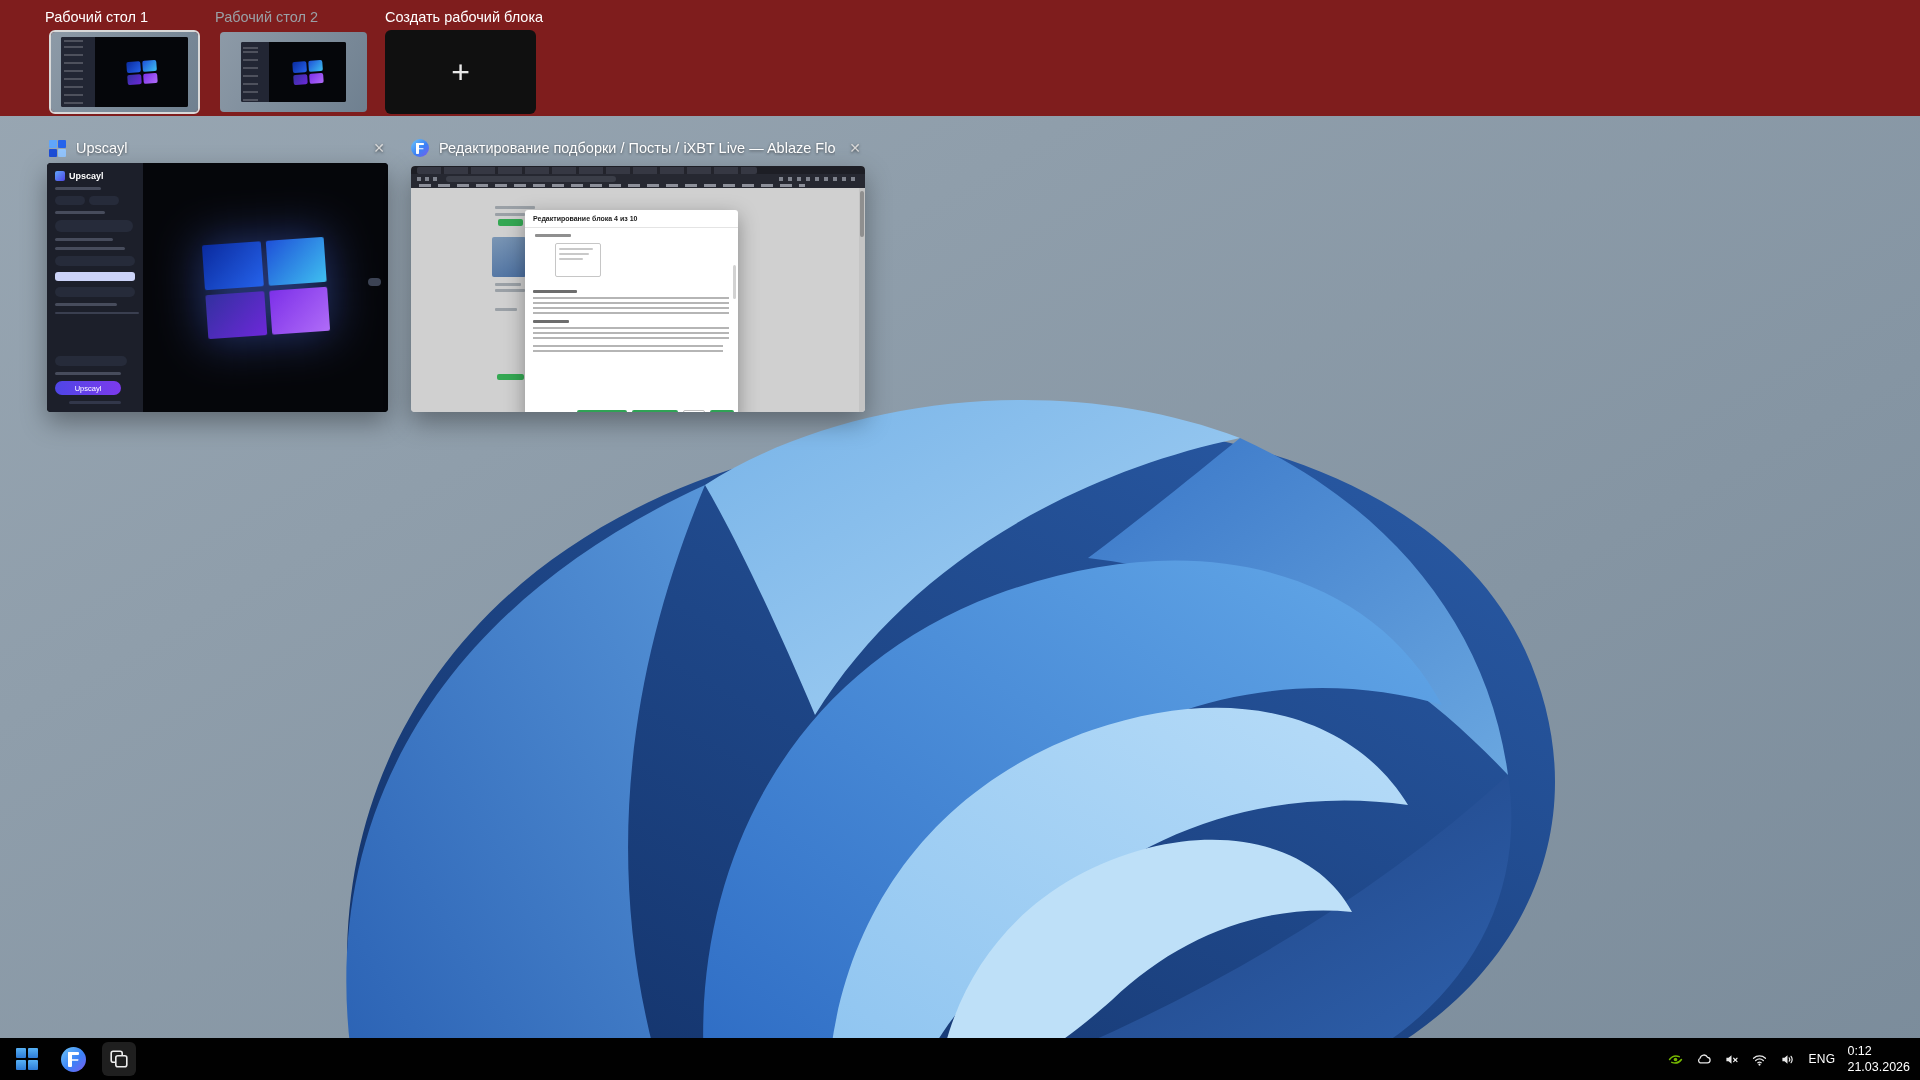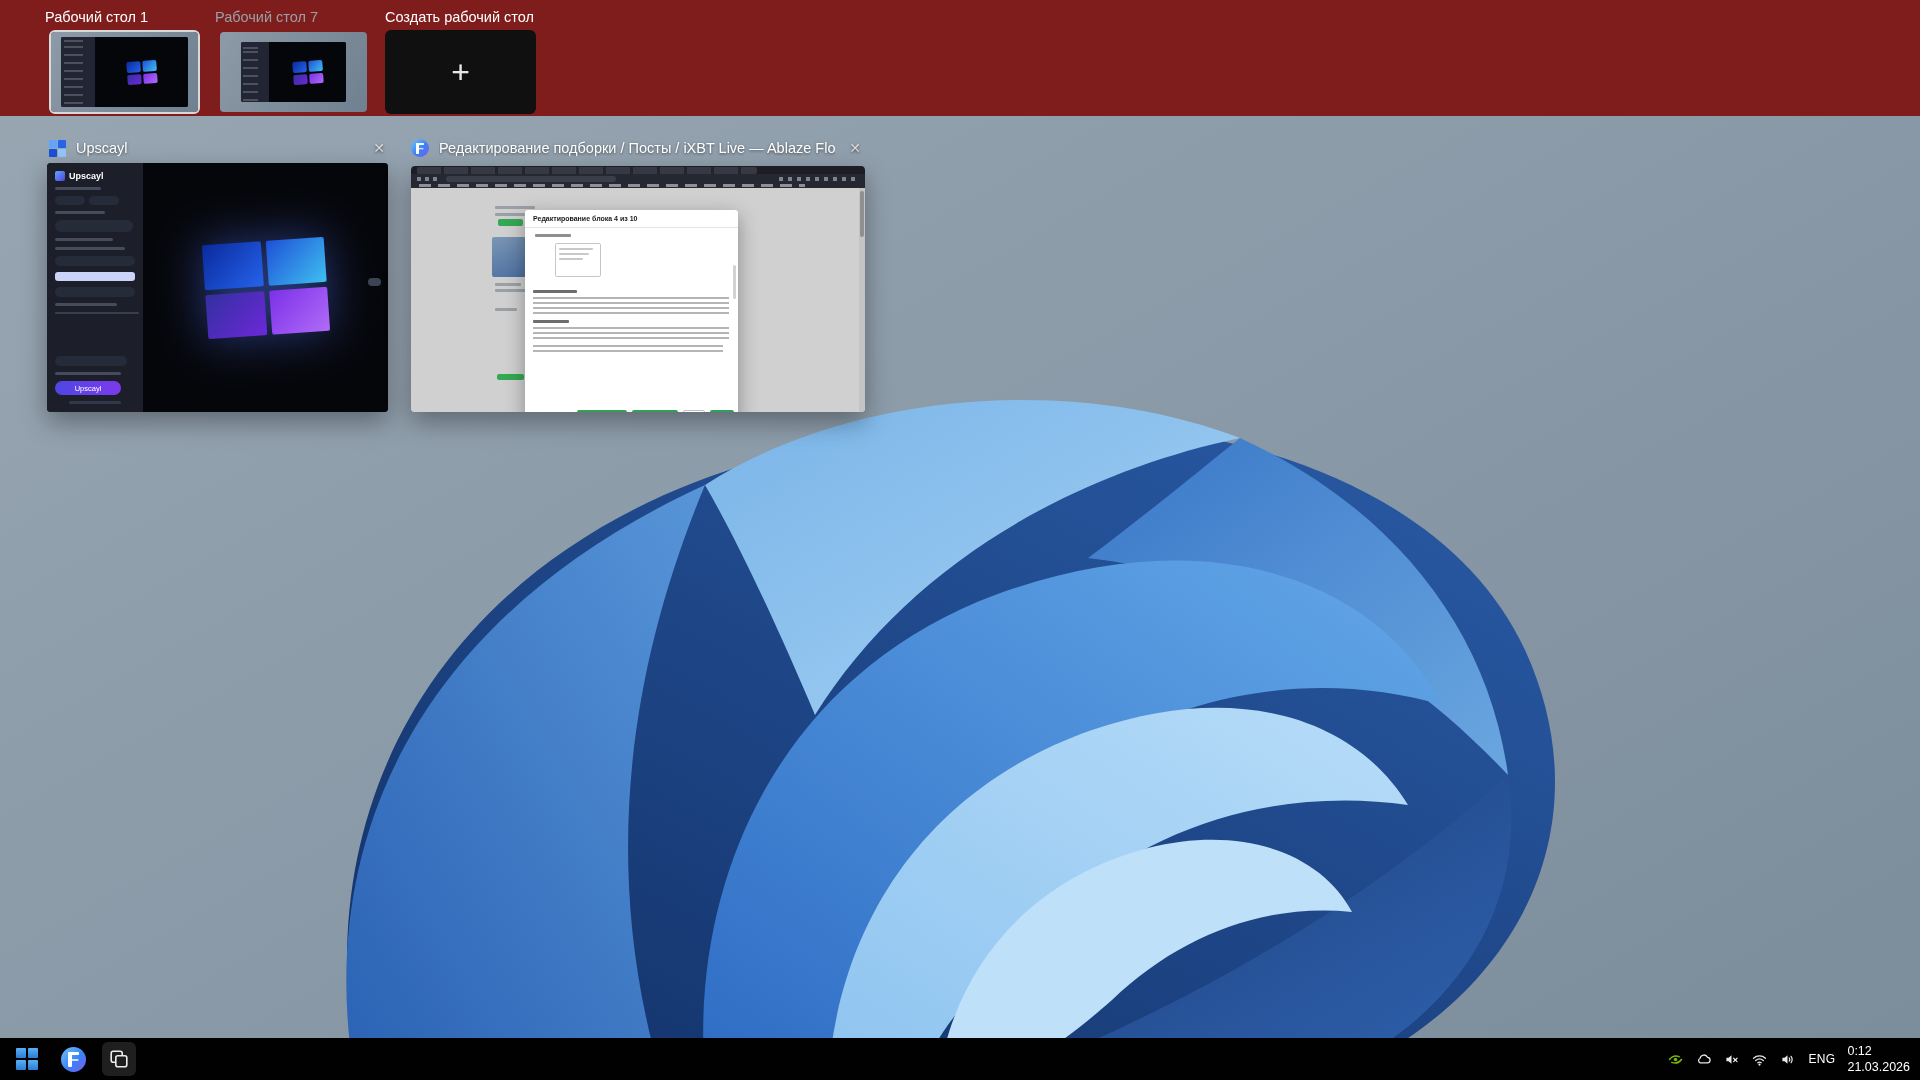"Рабочий стол 7" span.desk-label { text: 7 -> 2 }
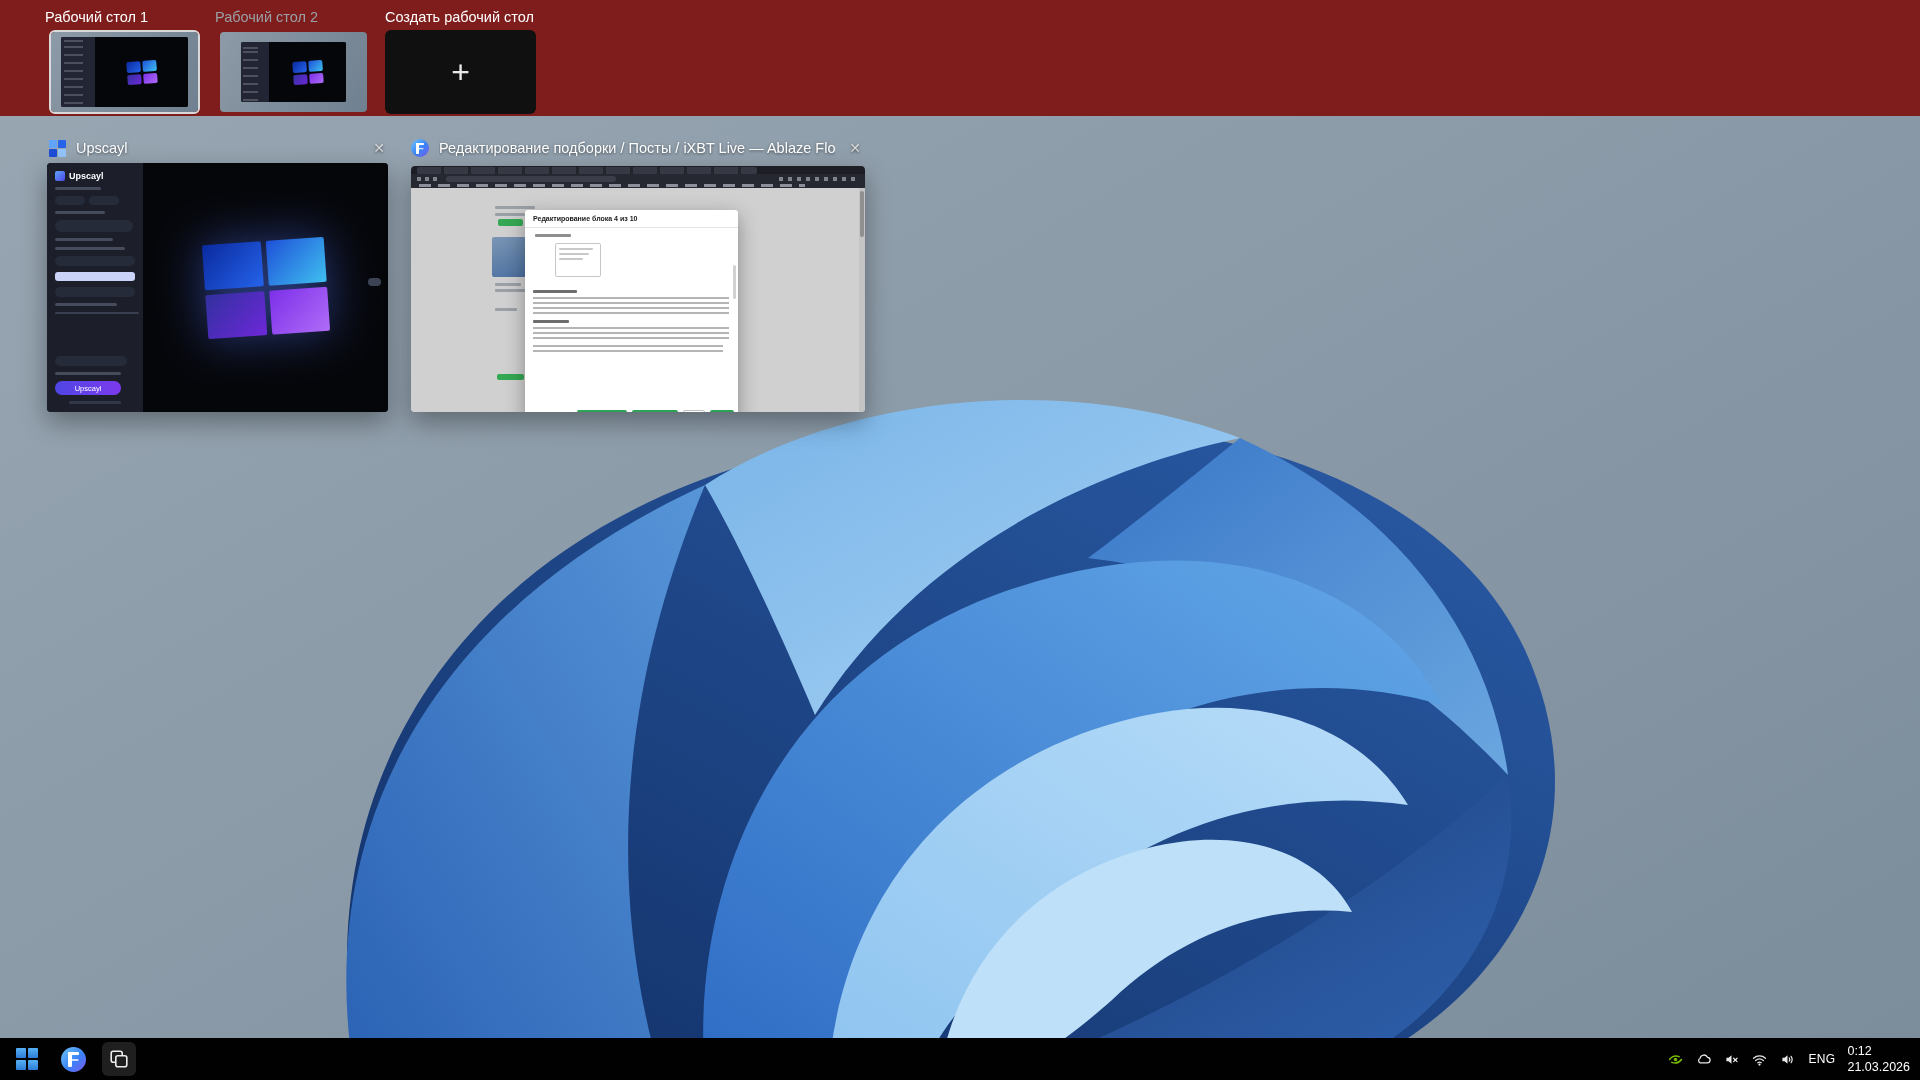"Создать рабочий стол" span.desk-label { text: стол -> блока }
